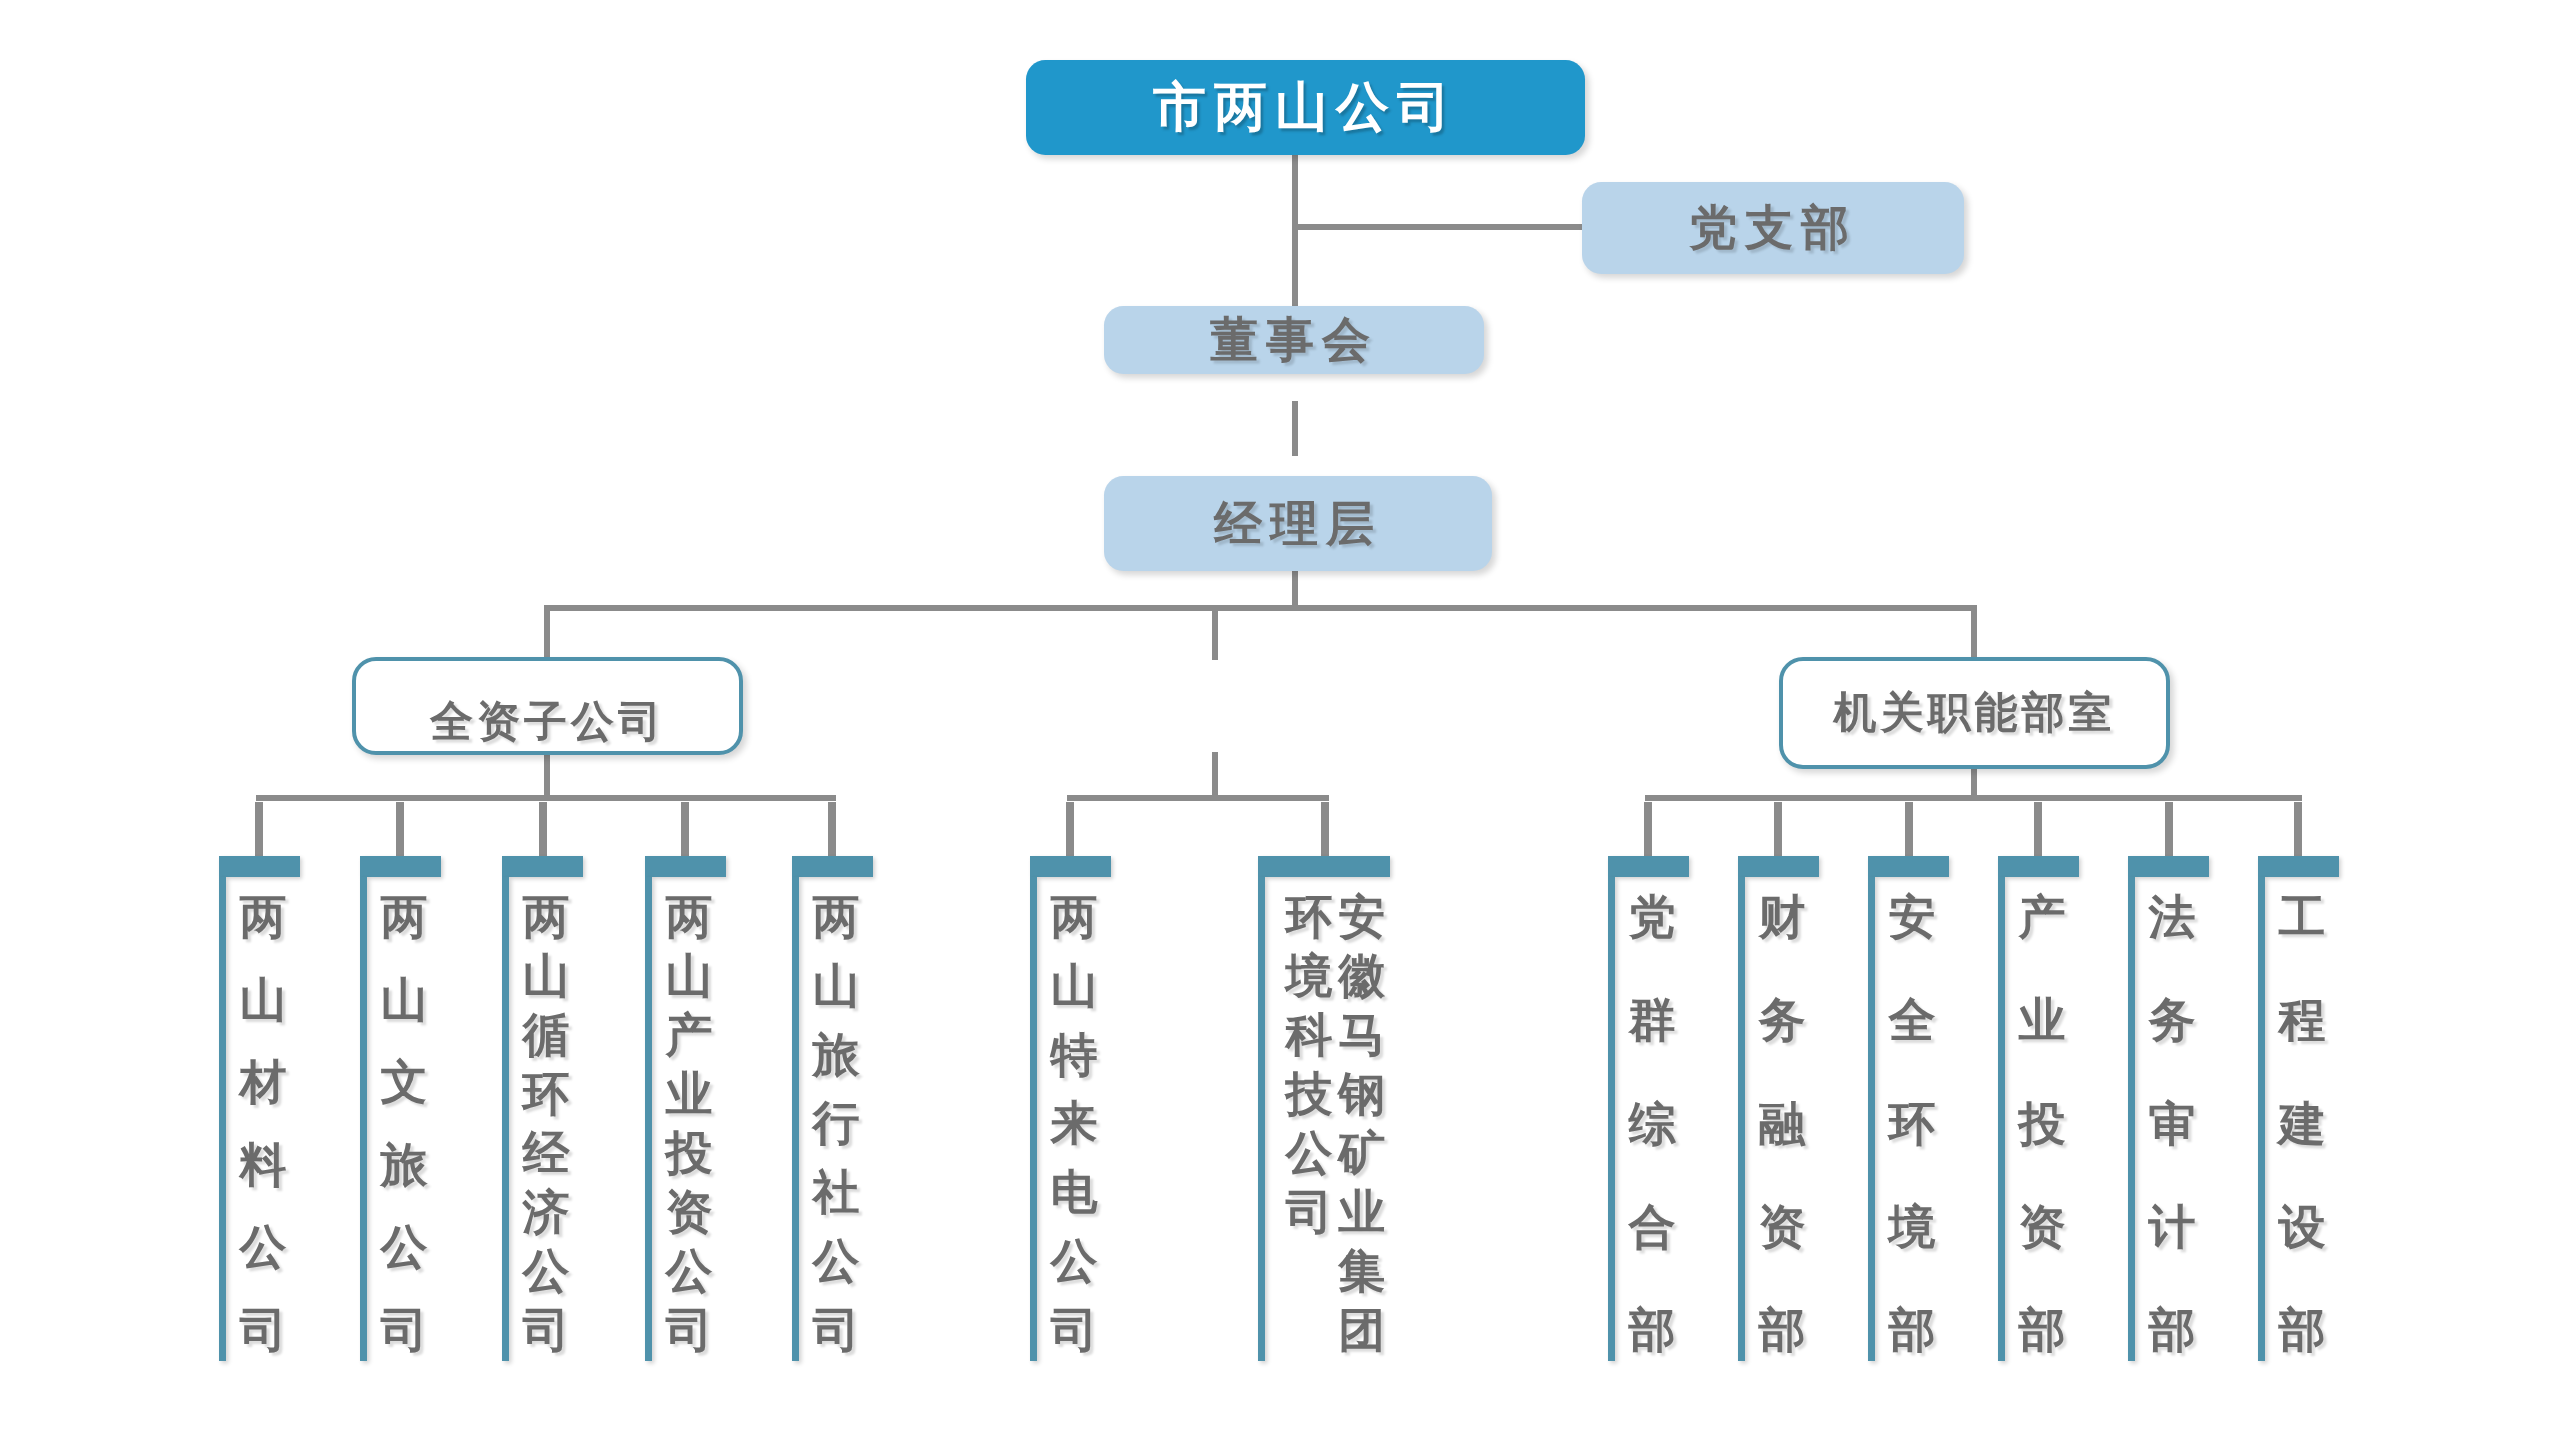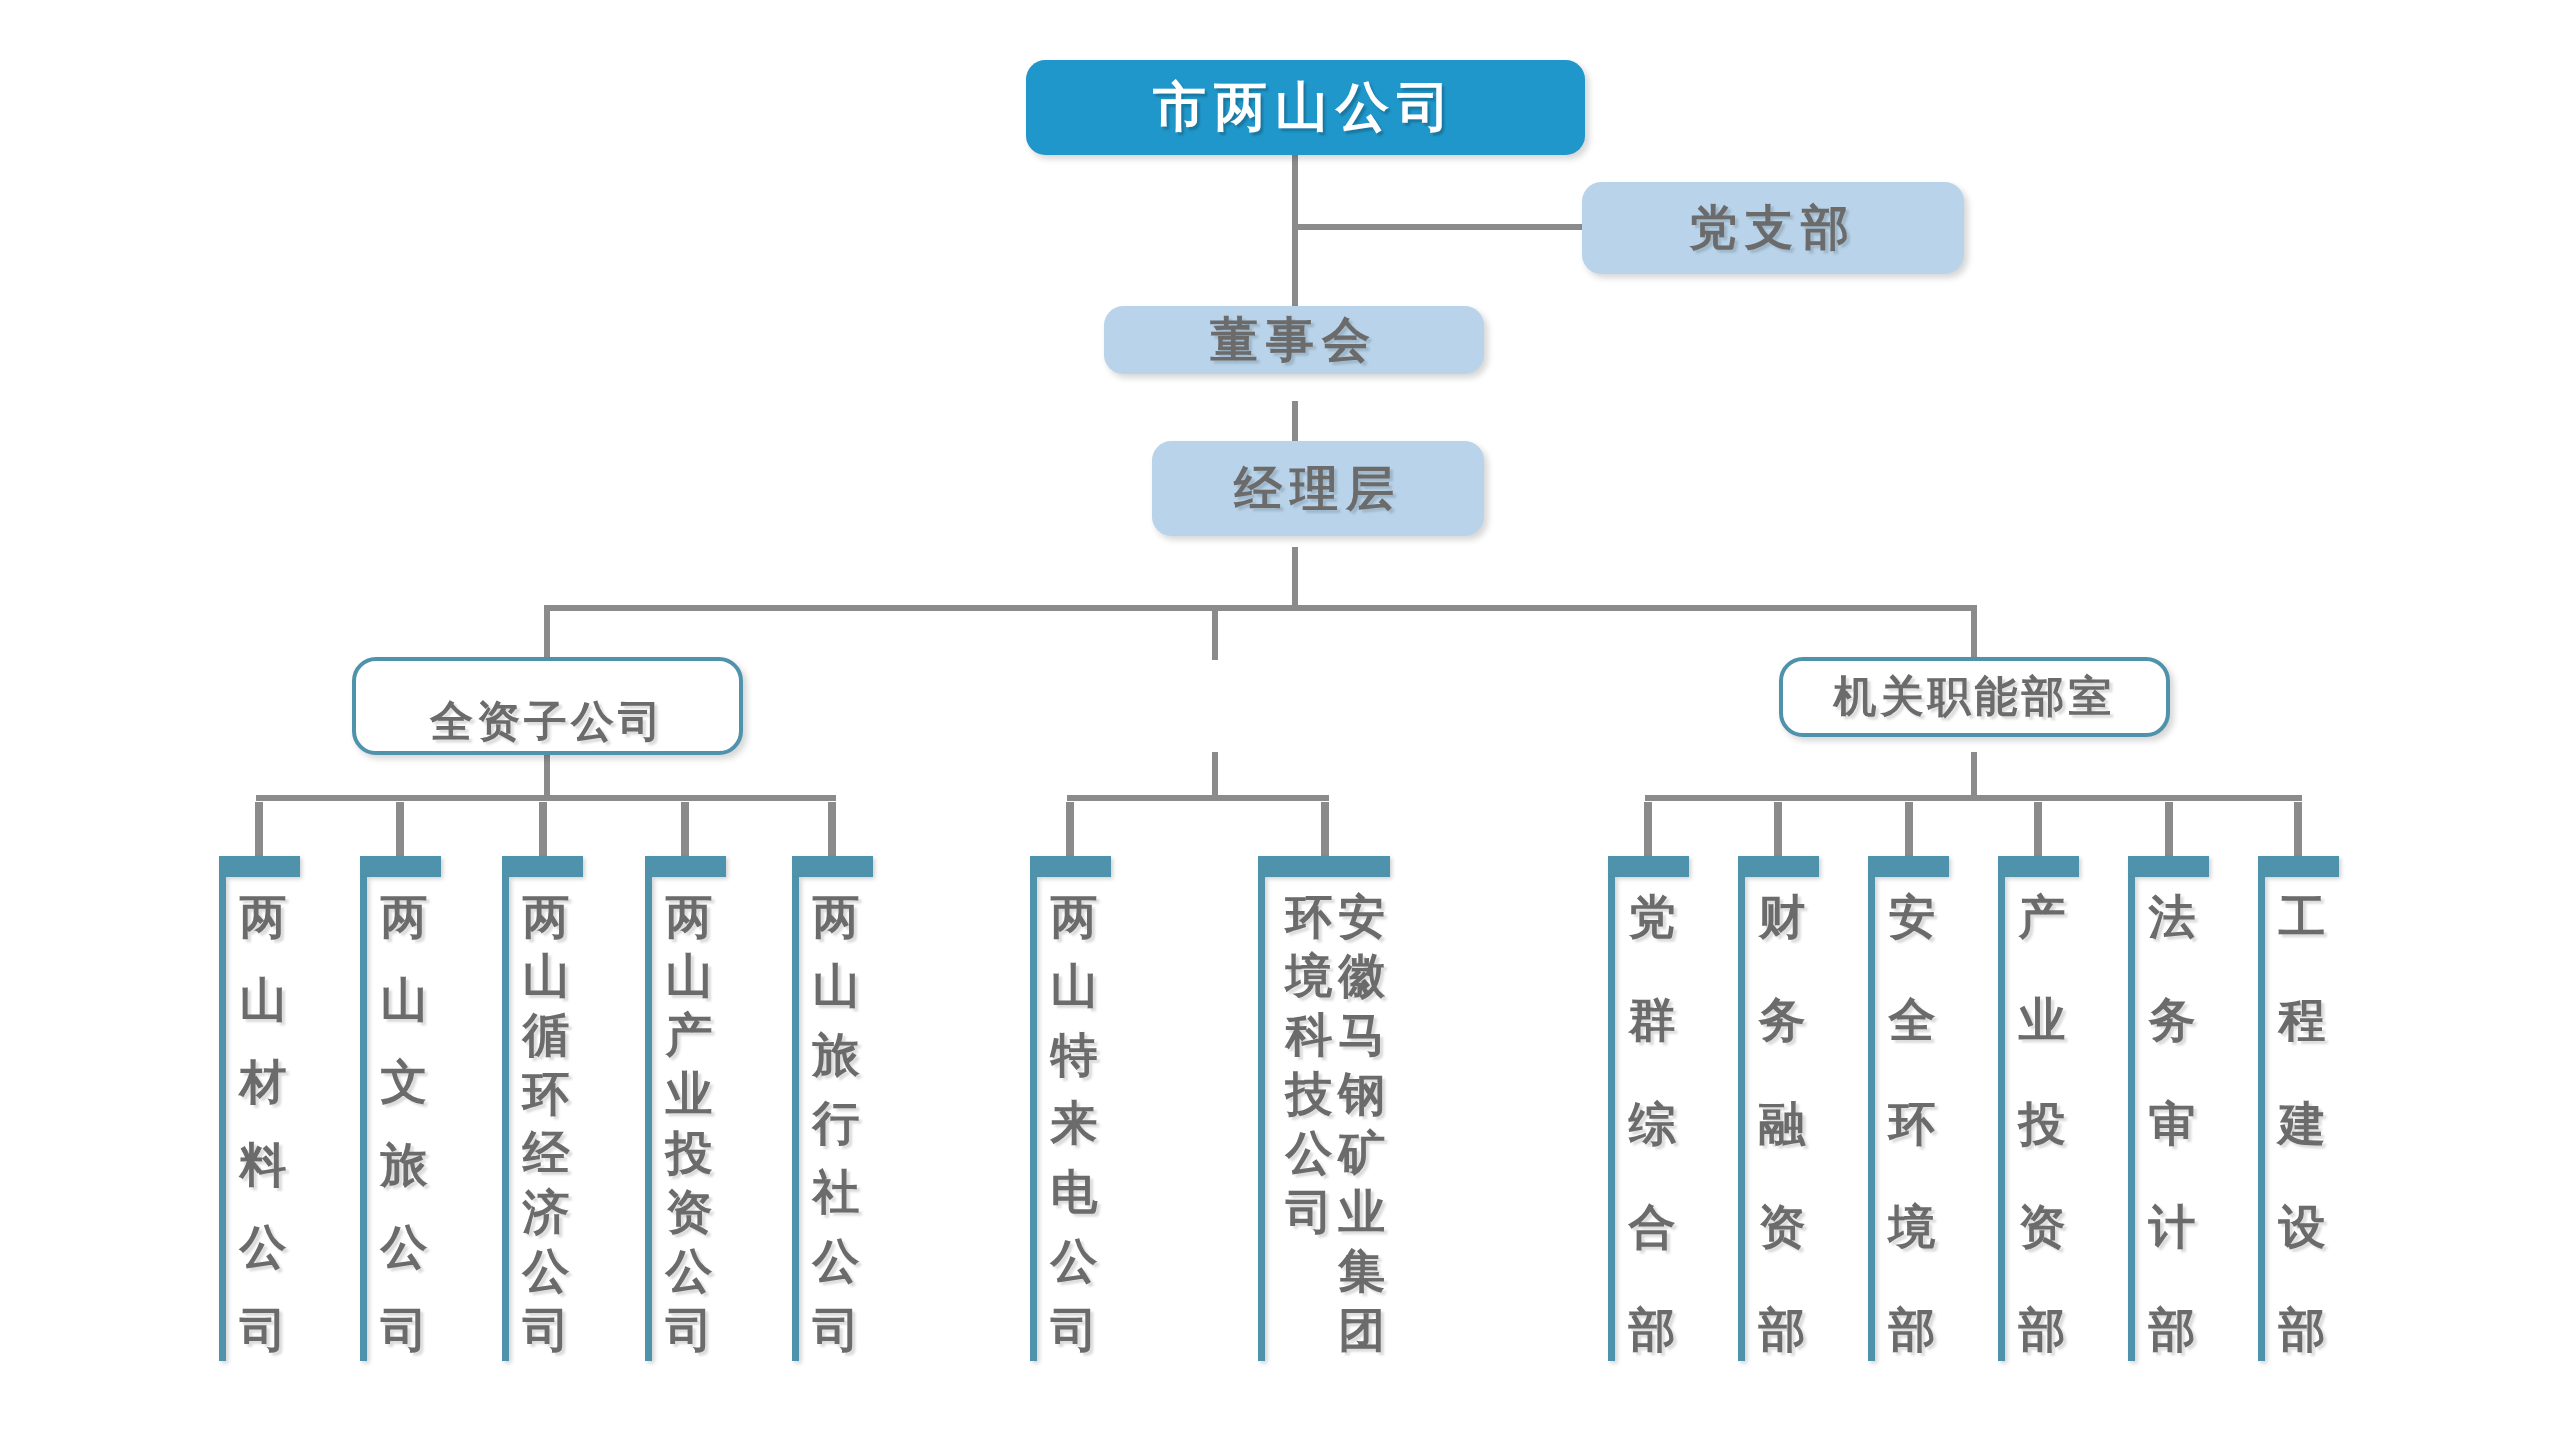"经理层" div.box { margin-left: 48px -> none; top: 441px -> 476px; width: 332px -> 388px }
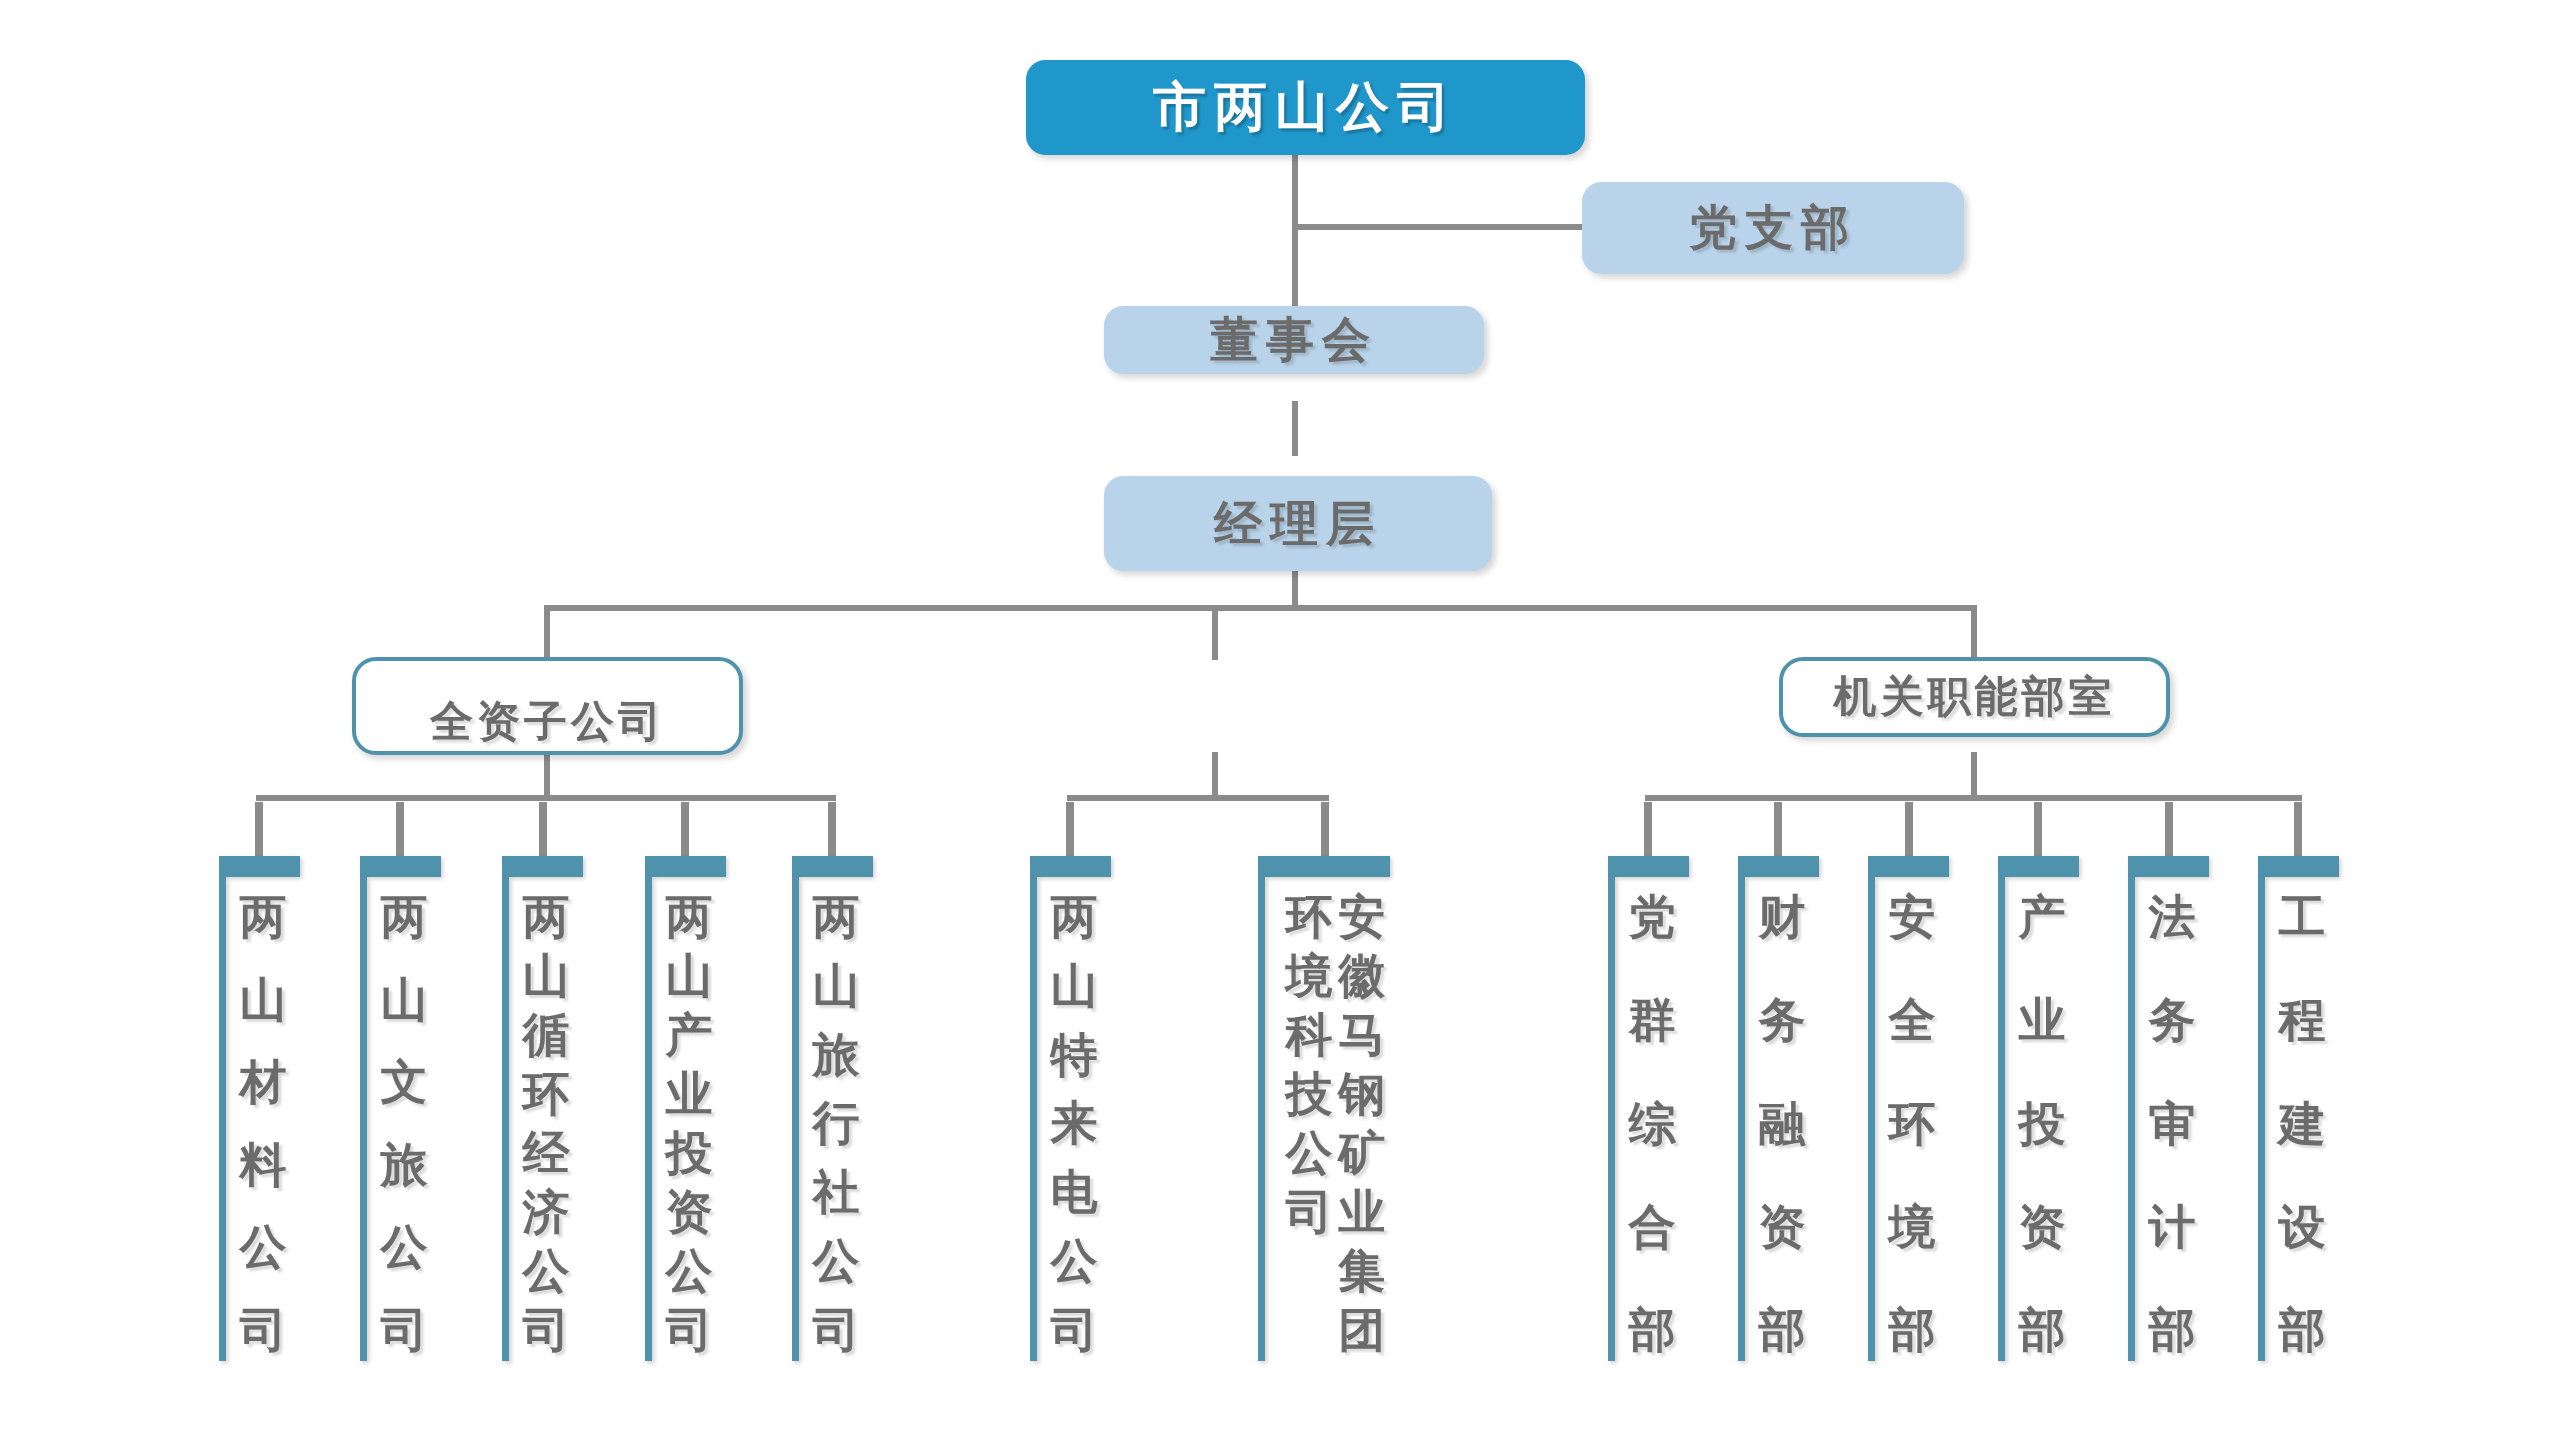"机关职能部室" div.box { height: 80px -> 112px }
